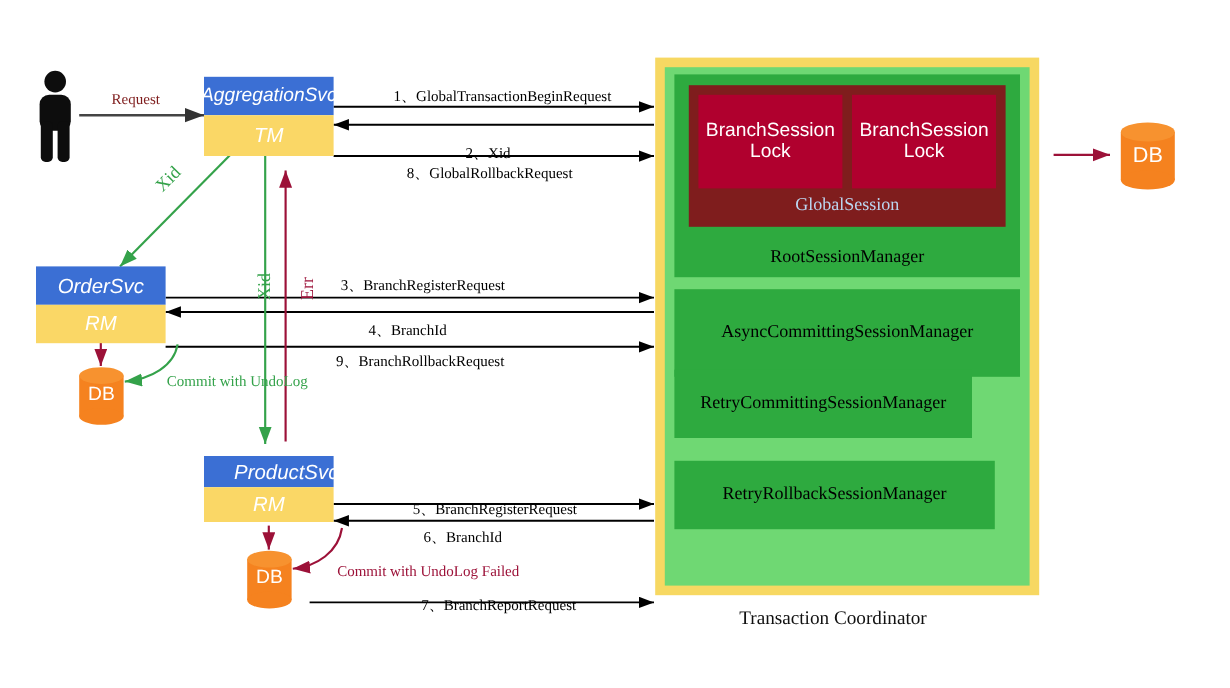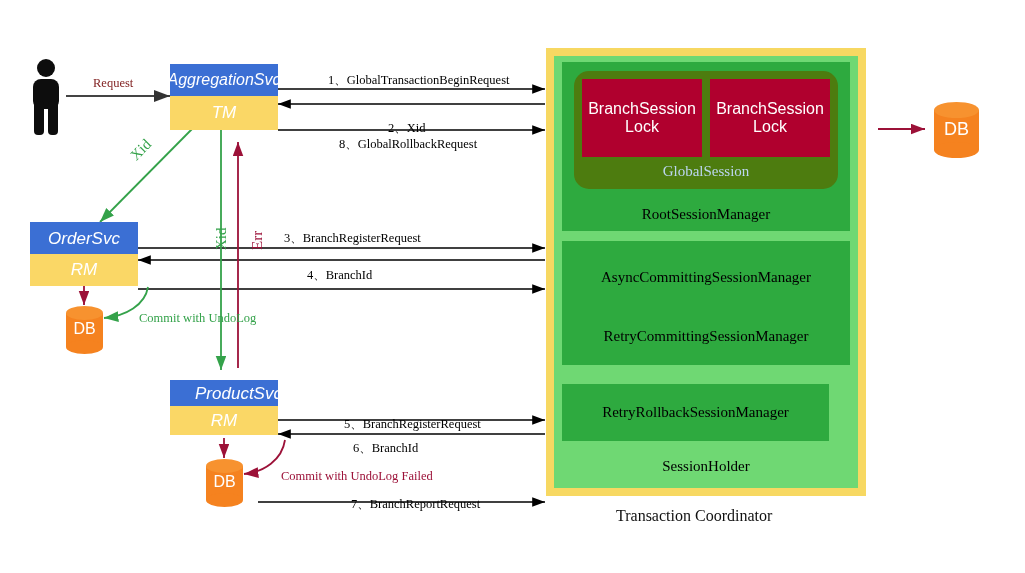"BranchSession" #global-session { background: #4d7c0f -> #7f1d1d; border-radius: 15px -> none }
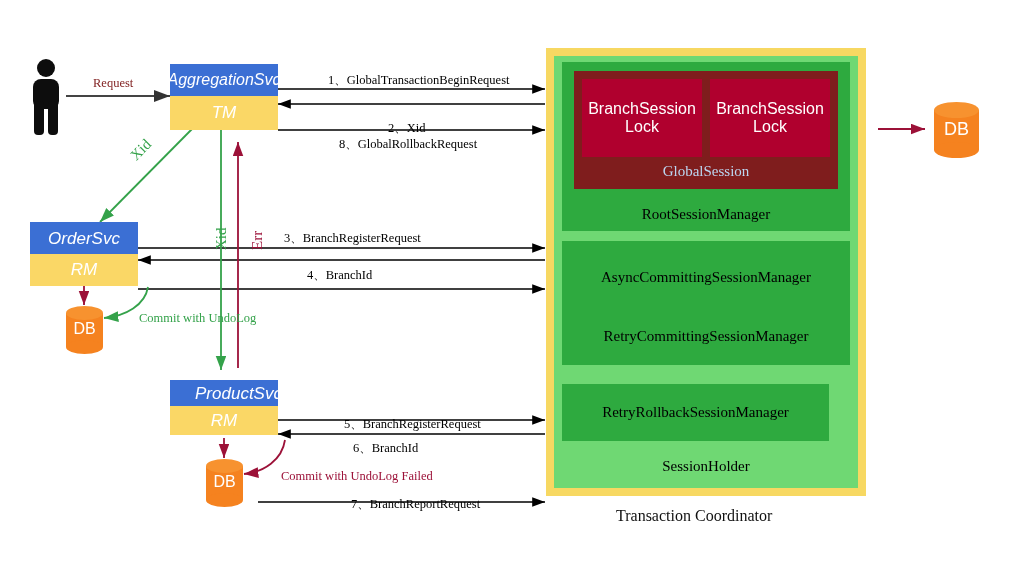"9、BranchRollbackRequest" div.msg { html: none -> <div>9、BranchRollbackRequest</div> }
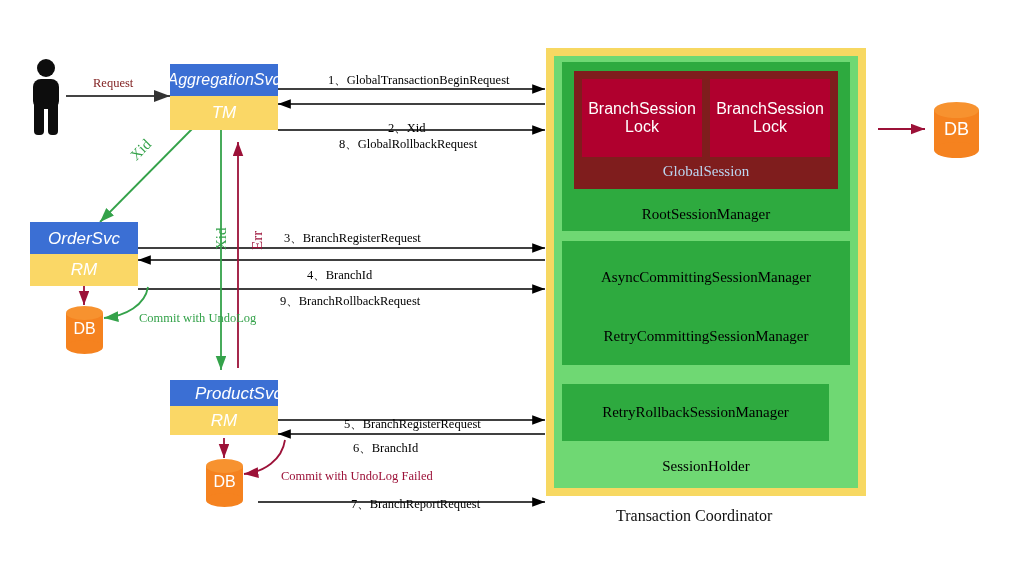"RetryCommittingSessionManager" div.mgr { width: 288px -> 248px }
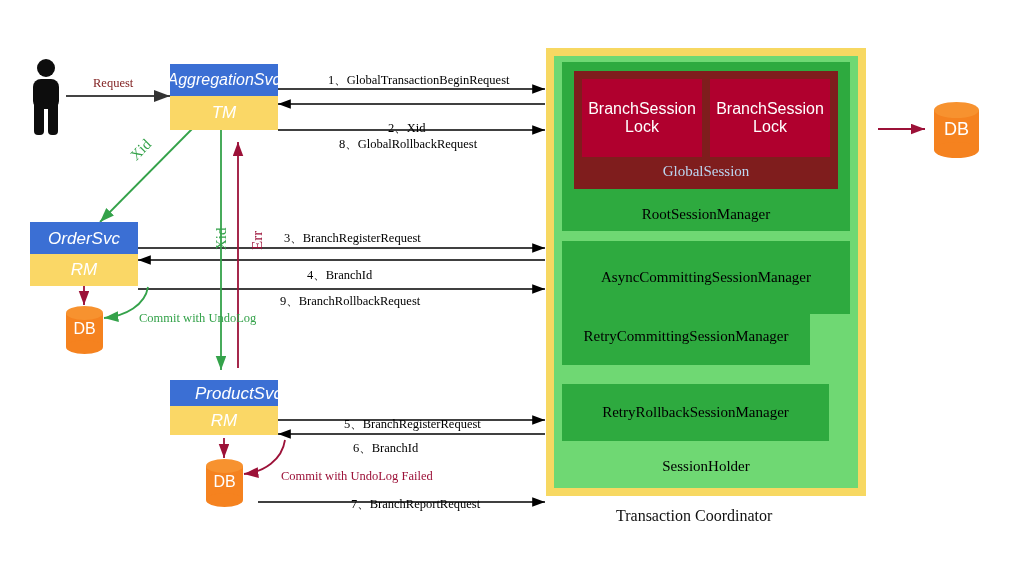"SessionHolder" div.abs { html: <div>SessionHolder</div> -> none }
